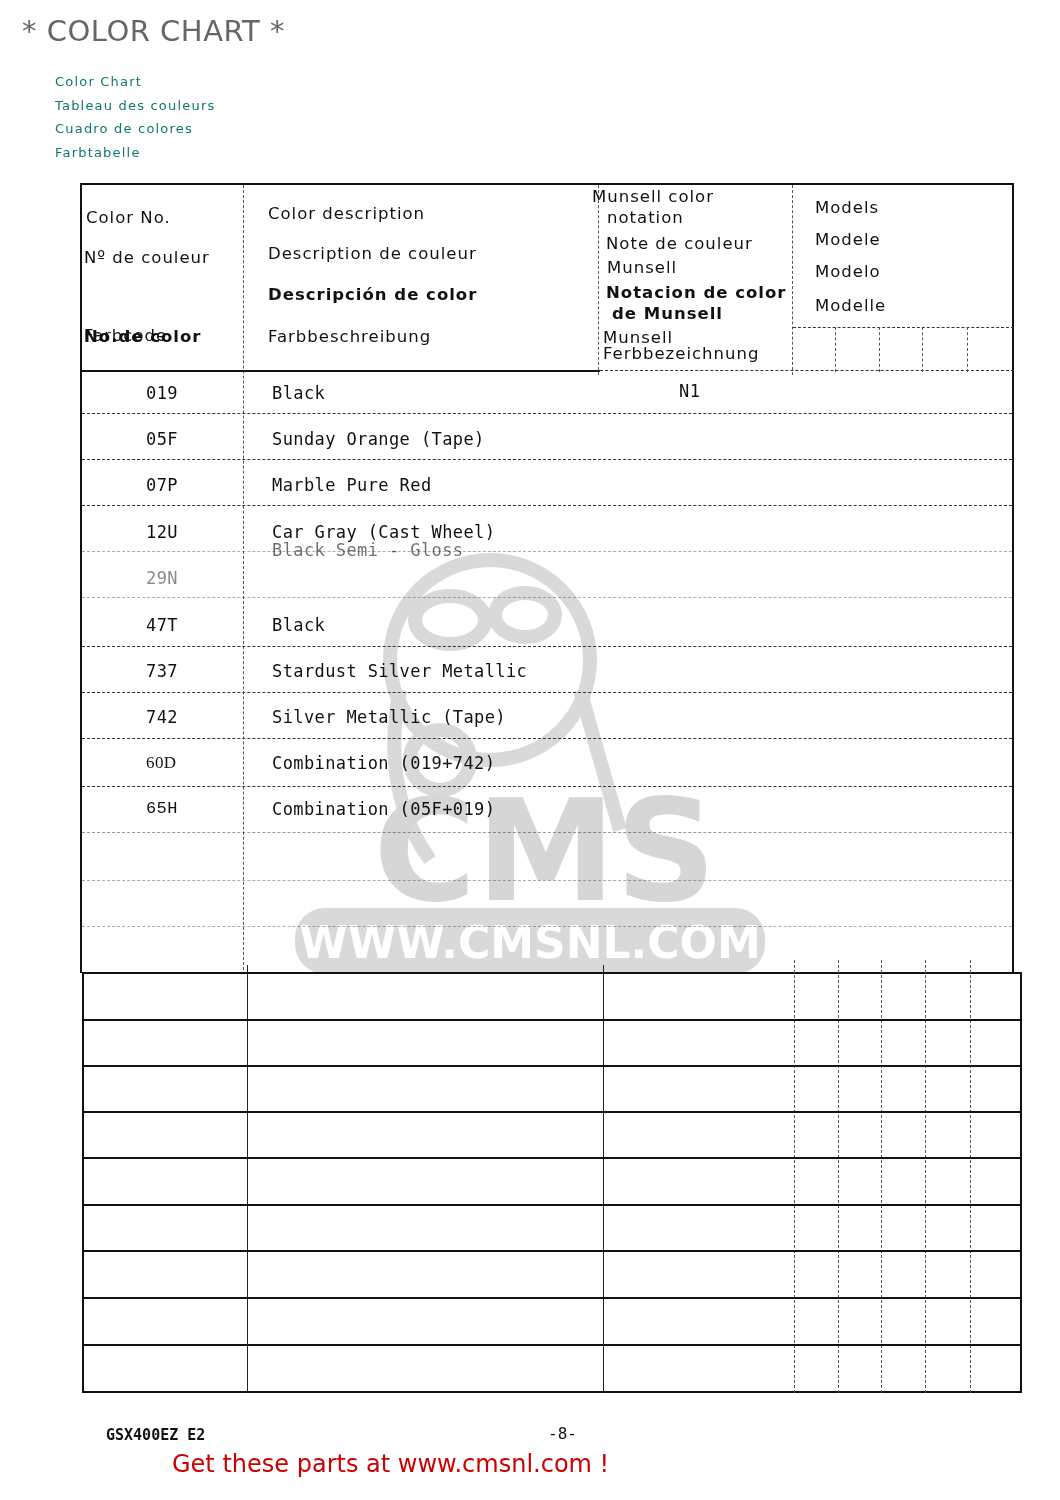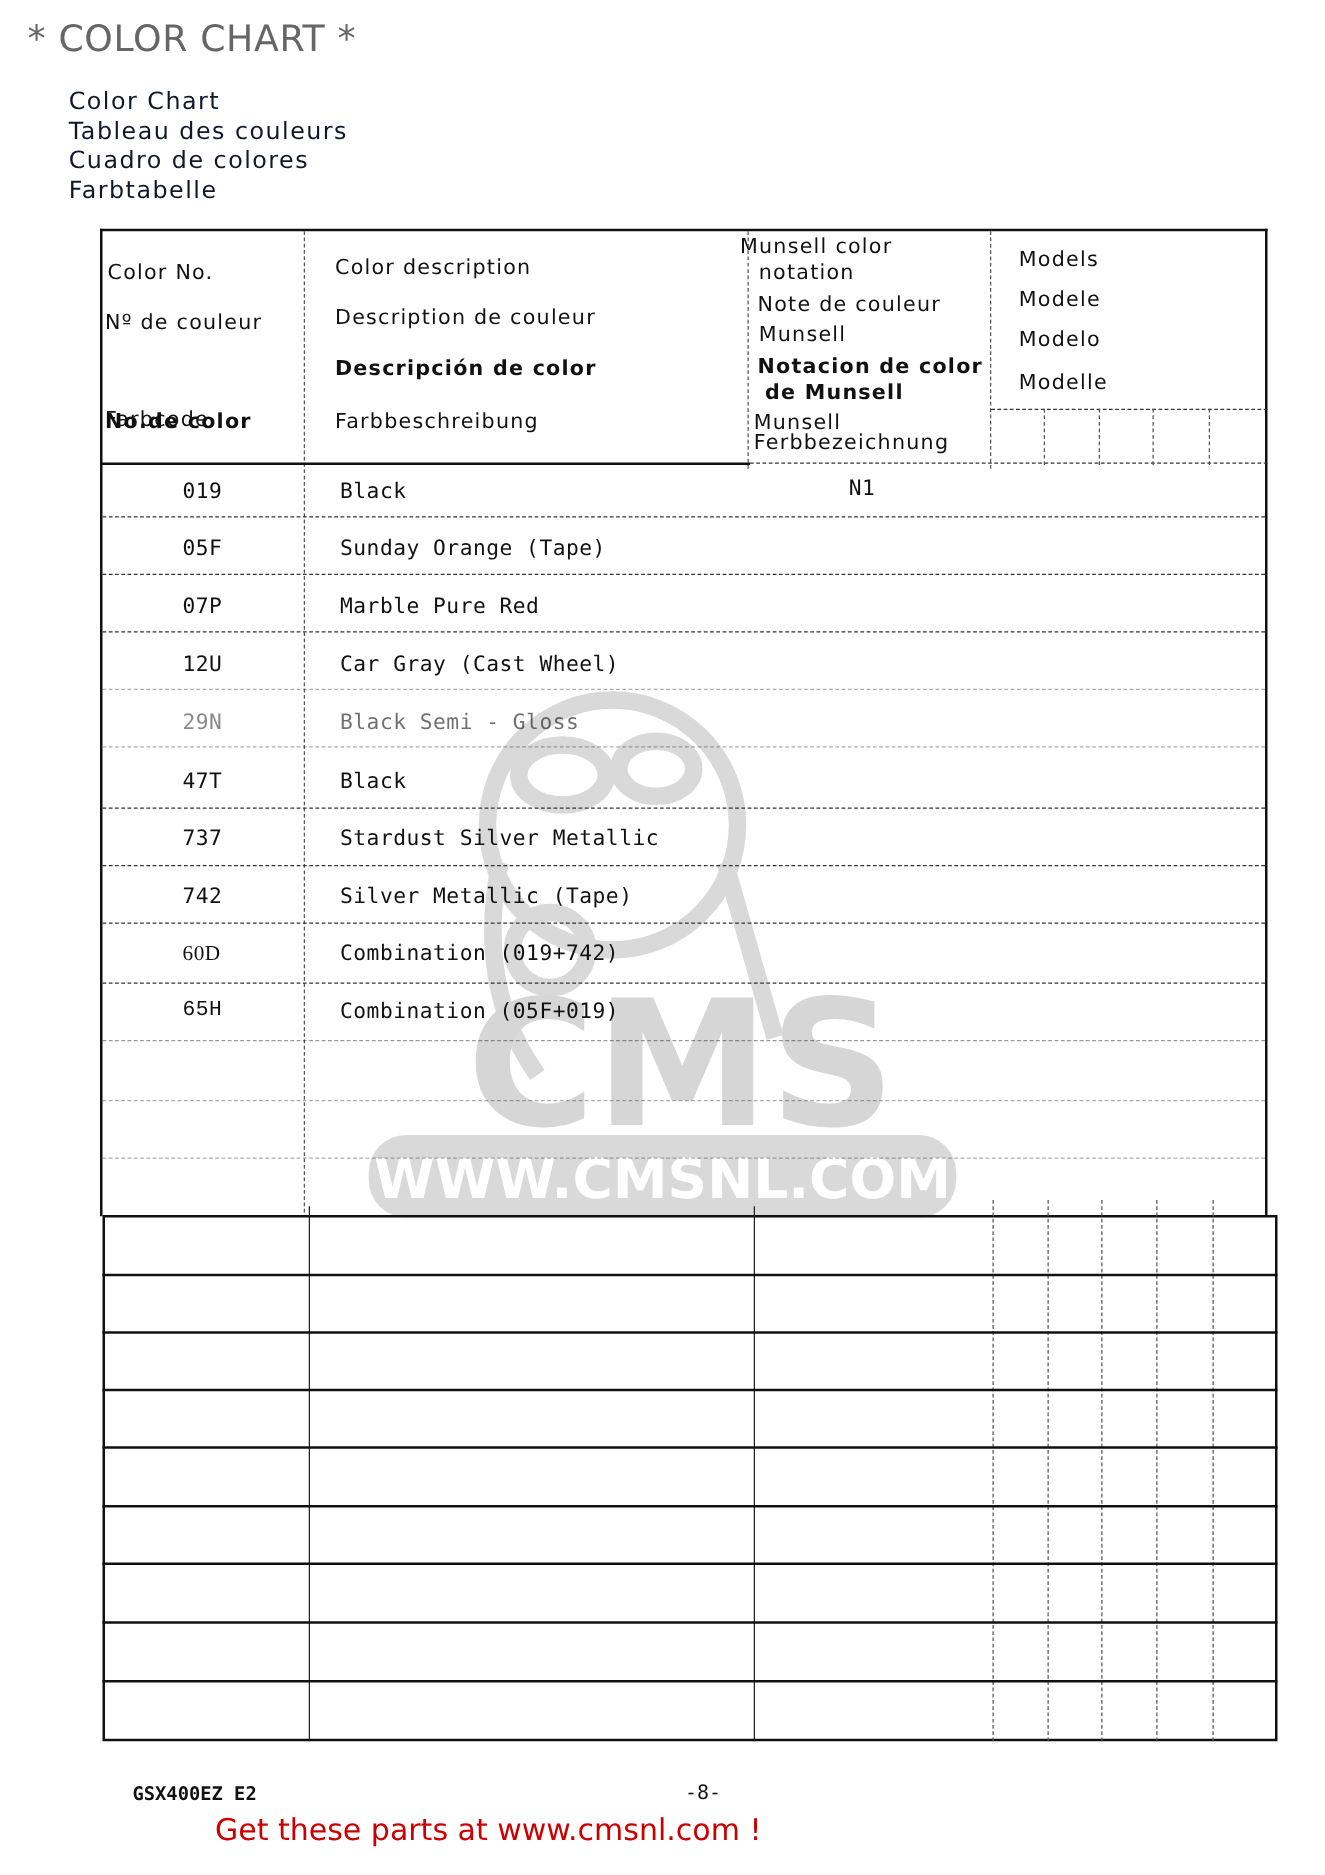"Color Chart" .subtitle-block { color: #0f172a -> #0f766e; font-size: 19px -> 13px }
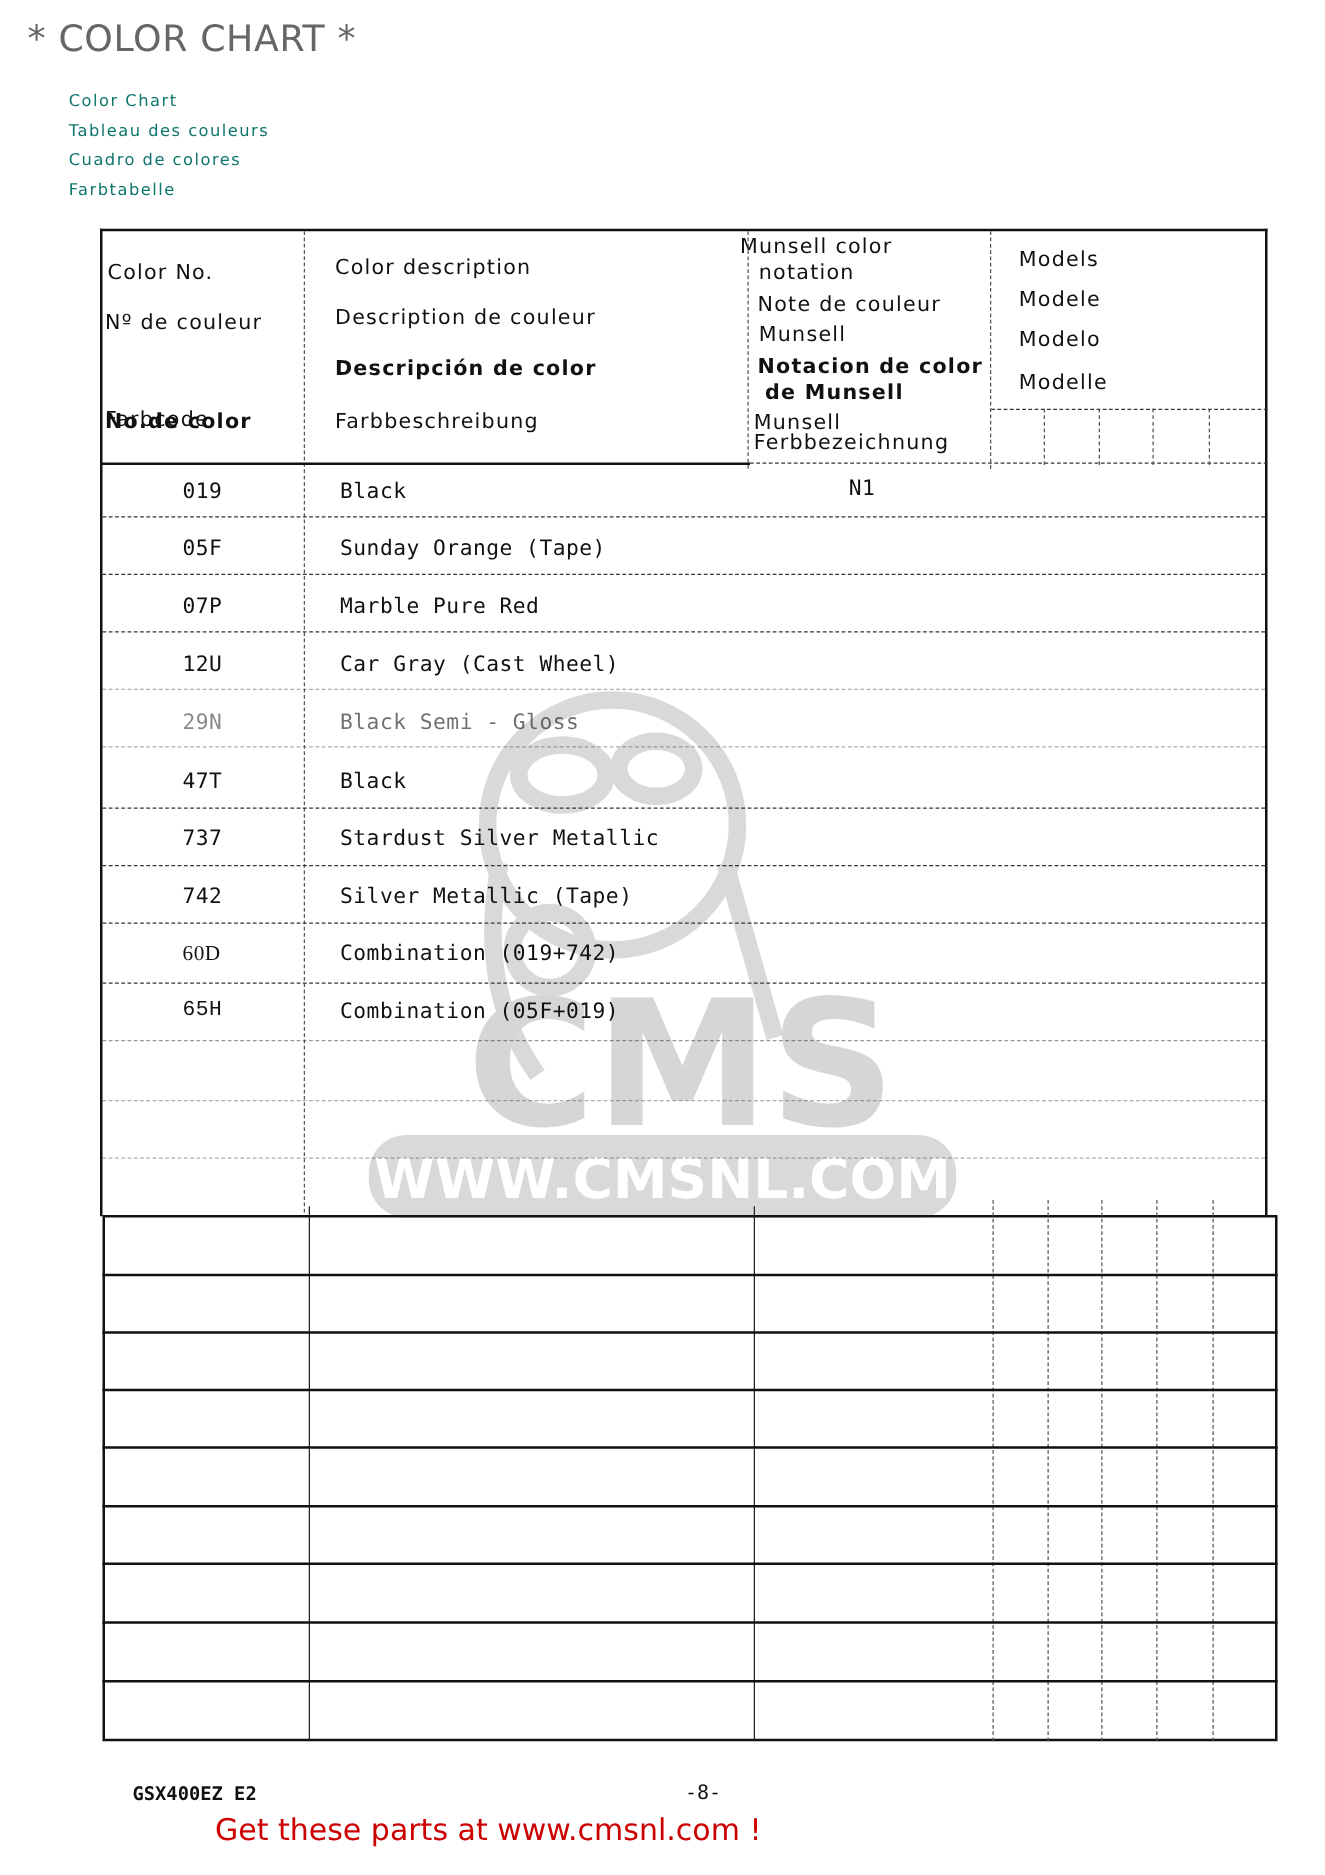"Black Semi - Gloss" div.mono { top: 568px -> 540px }
